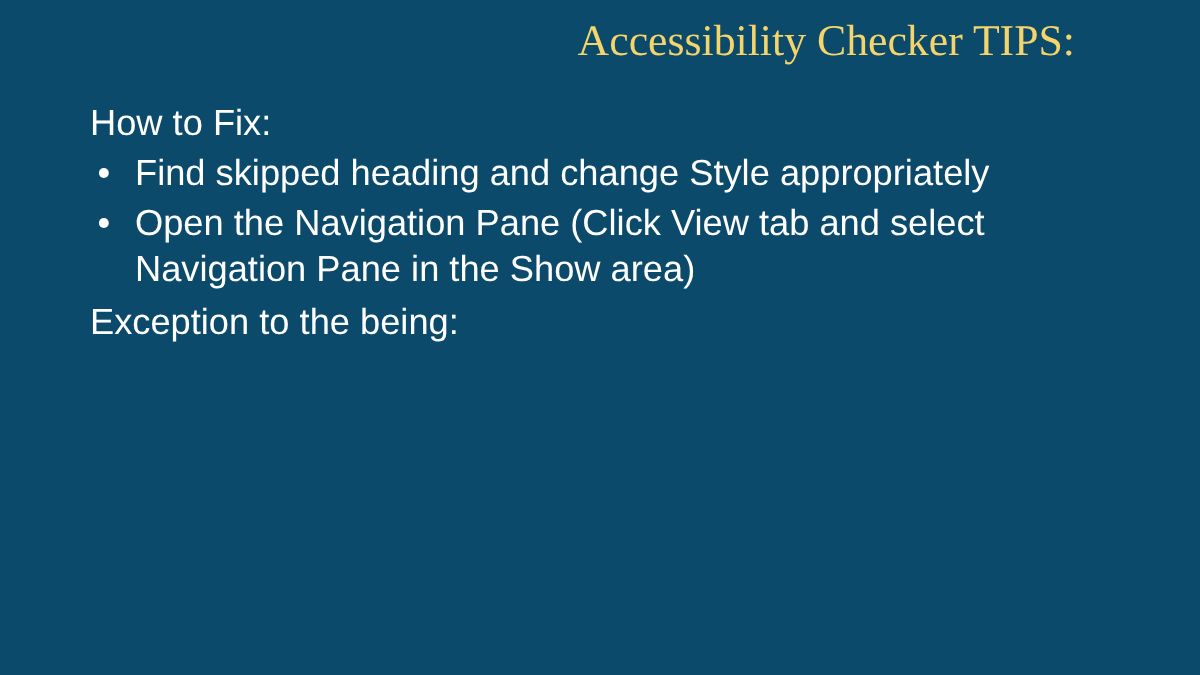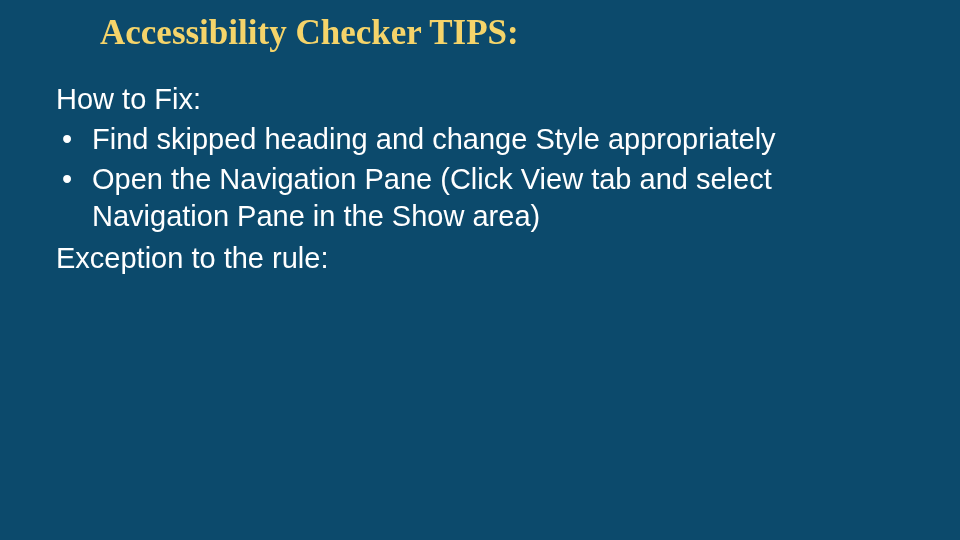"Accessibility Checker TIPS:" .title { font-weight: bold -> normal; text-align: left -> right }
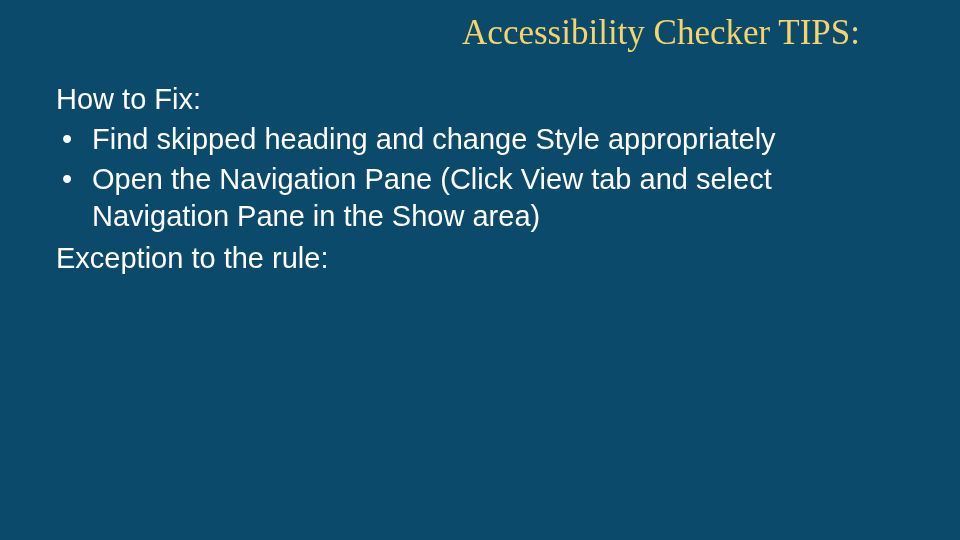"How to Fix:" .body { margin-left: 8px -> 24px }
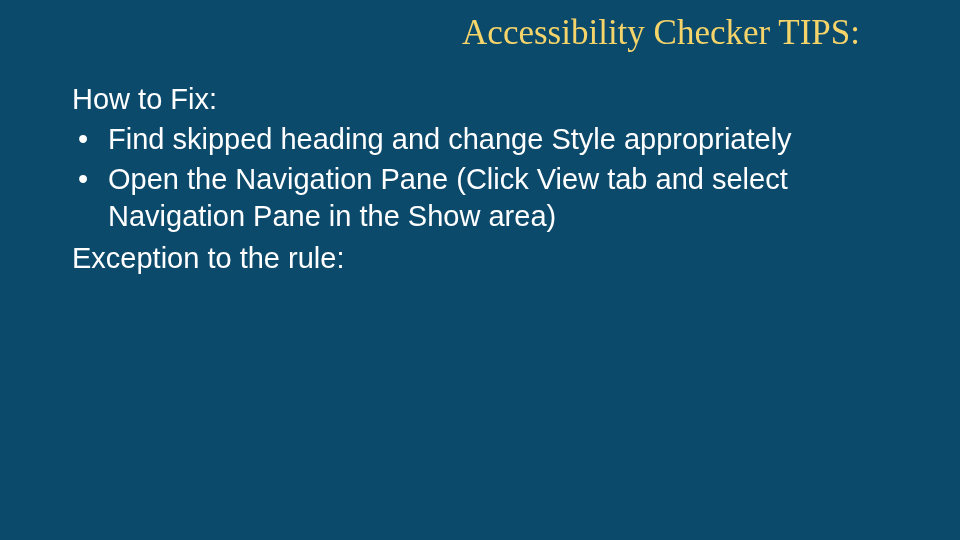"Exception to the rule:" p.label { text: rule -> being }
